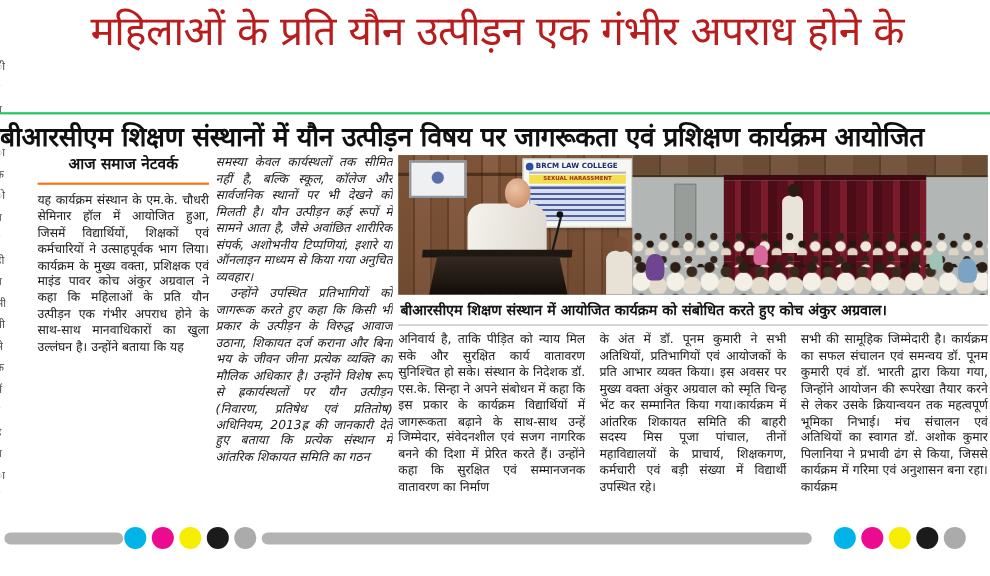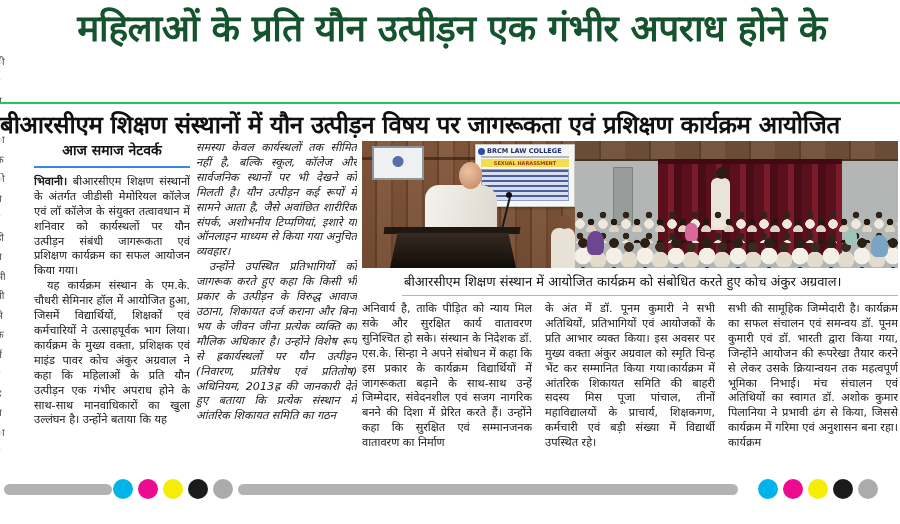"महिलाओं के प्रति यौन उत्पीड़न" .headline-line { color: #14532d -> #b91c1c; font-weight: 700 -> 400 }
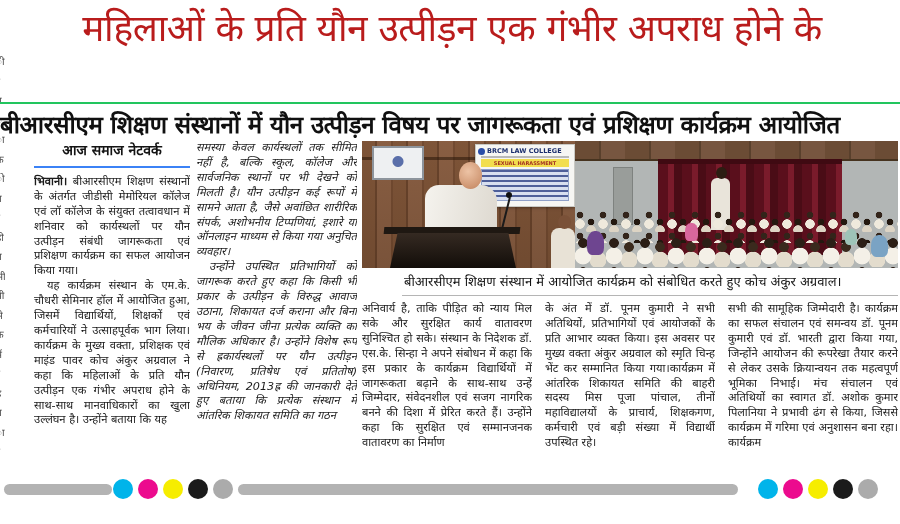"आज समाज नेटवर्क" .byline { border-bottom: 2px solid #3b82f6 -> 2px solid #f97316 }
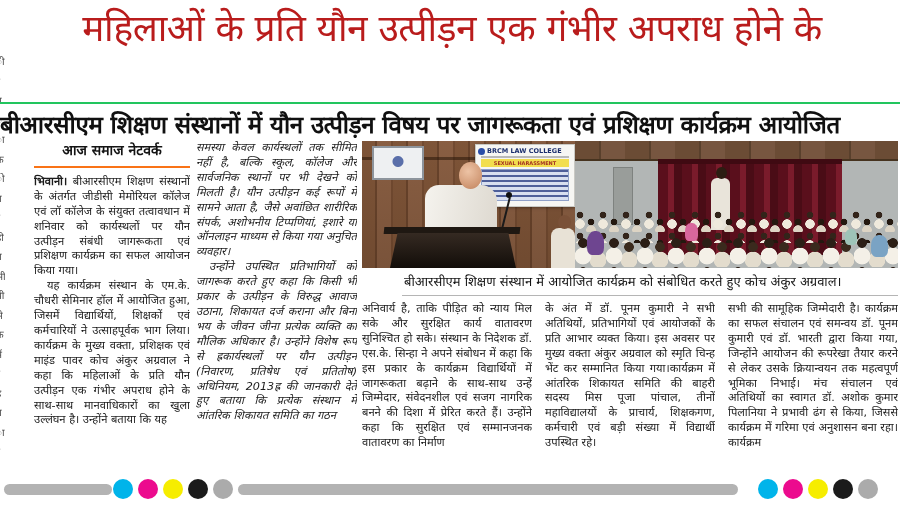"भिवानी। बीआरसीएम शिक्षण संस्थानों के" div.para { html: <div><span>भिवानी।</span><span> बीआरसीएम शिक्षण संस्थानों के अंतर्गत जीडीसी मेमोरियल कॉलेज एवं लॉ कॉलेज के संयुक्त तत्वावधान में शनिवार को कार्यस्थलों पर यौन उत्पीड़न संबंधी जागरूकता एवं प्रशिक्षण कार्यक्रम का सफल आयोजन किया गया।</span></div> -> none }
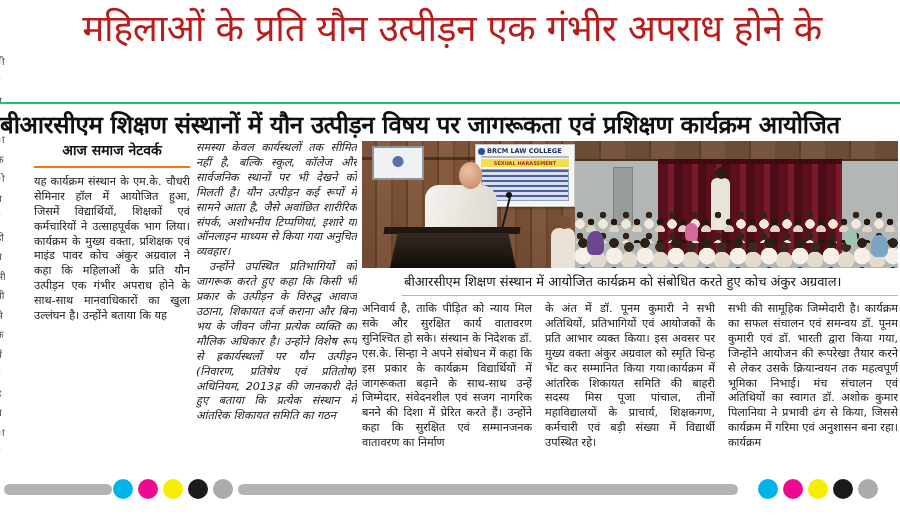"बीआरसीएम शिक्षण संस्थान में आयोजित" .photo-caption { font-weight: 400 -> 700; margin-left: 40px -> none }
